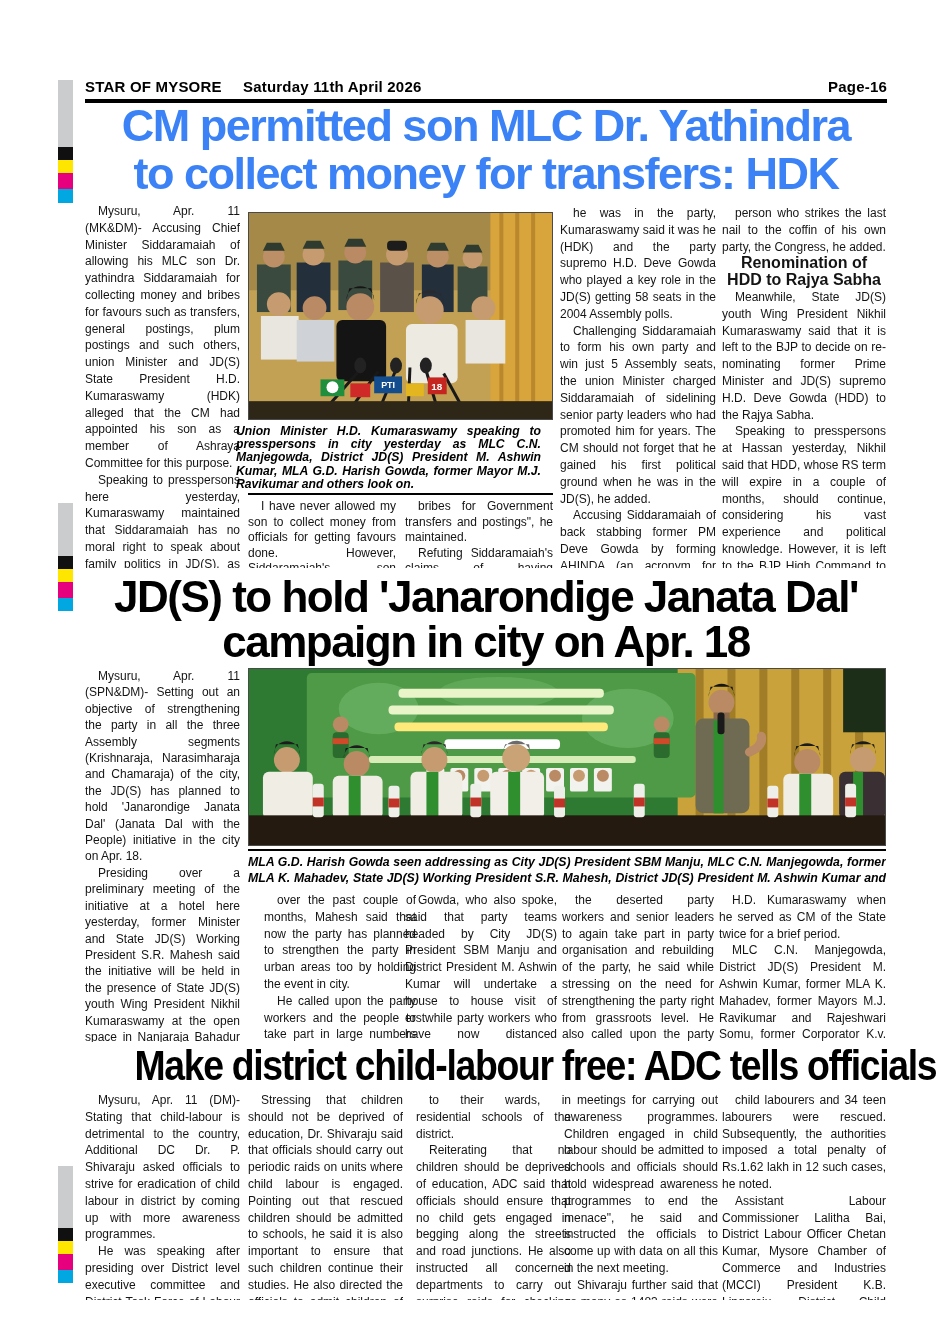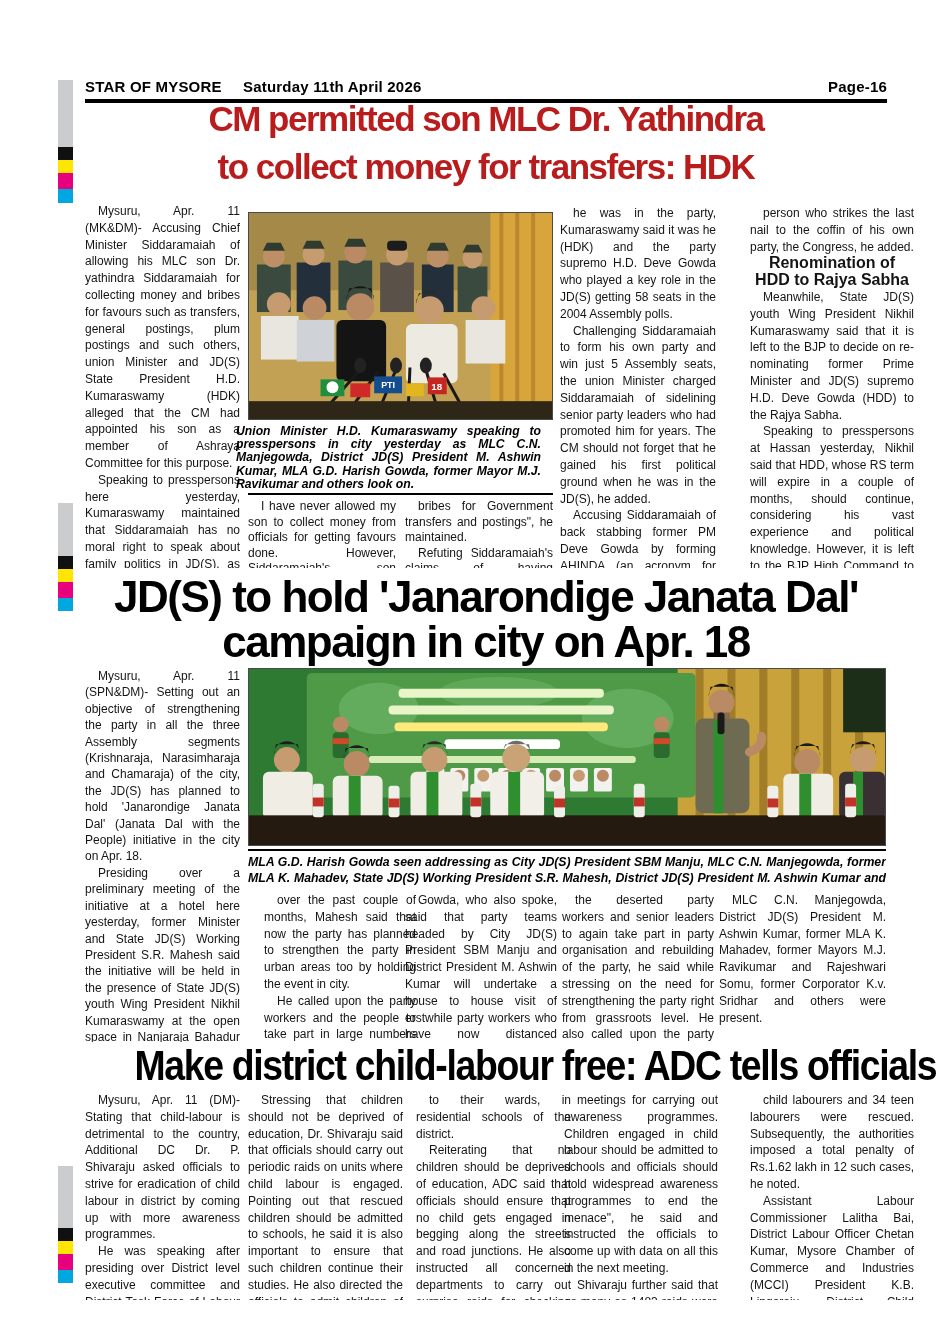"CM permitted son MLC Dr." #headline1 { color: #b91c1c -> #3b82f6; font-size: 35px -> 45px; top: 95px -> 102px }
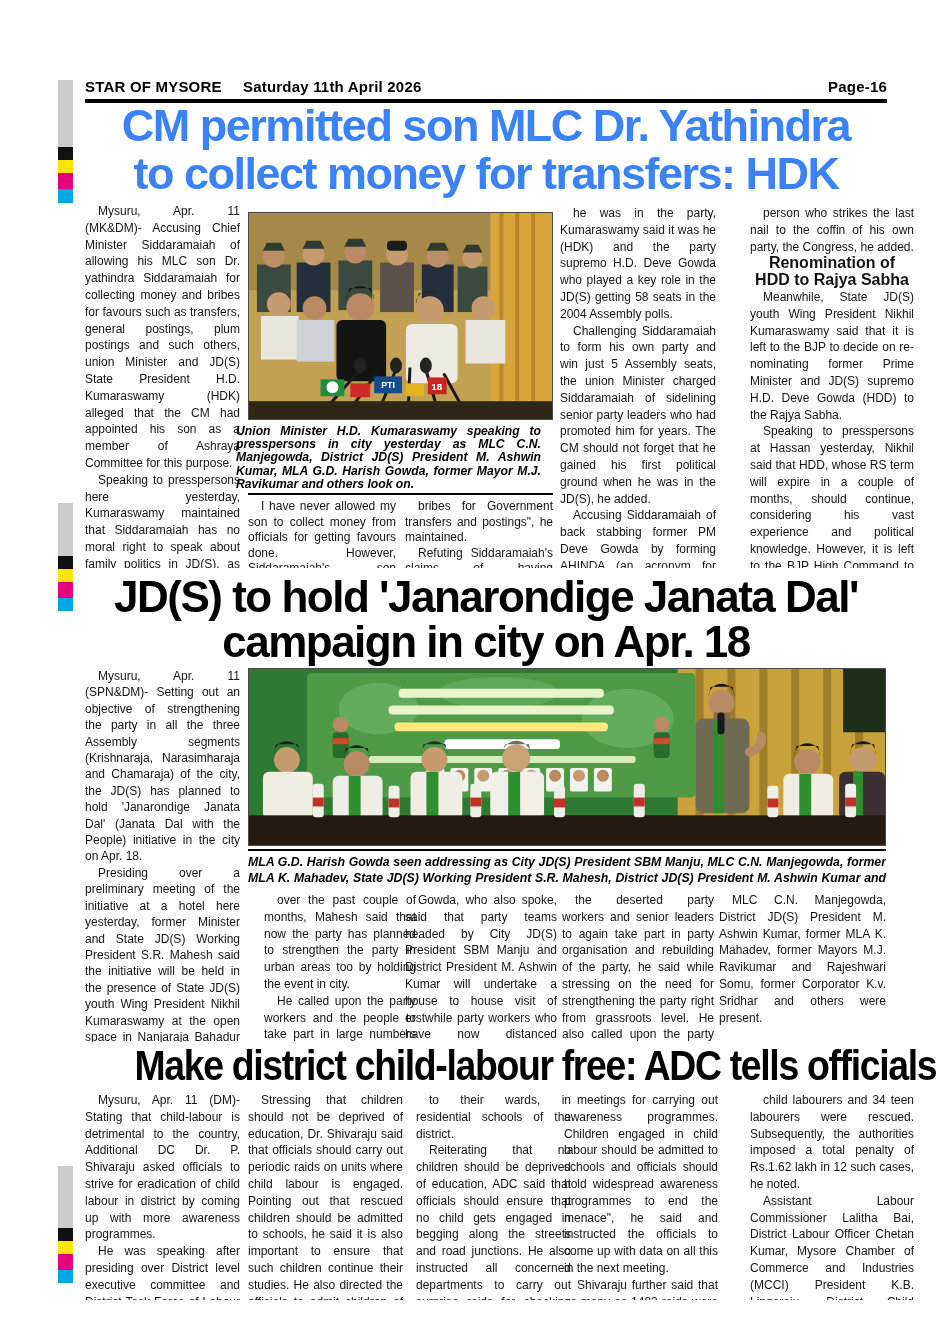"person who strikes the last" #a1c5 { margin-left: 28px -> none }
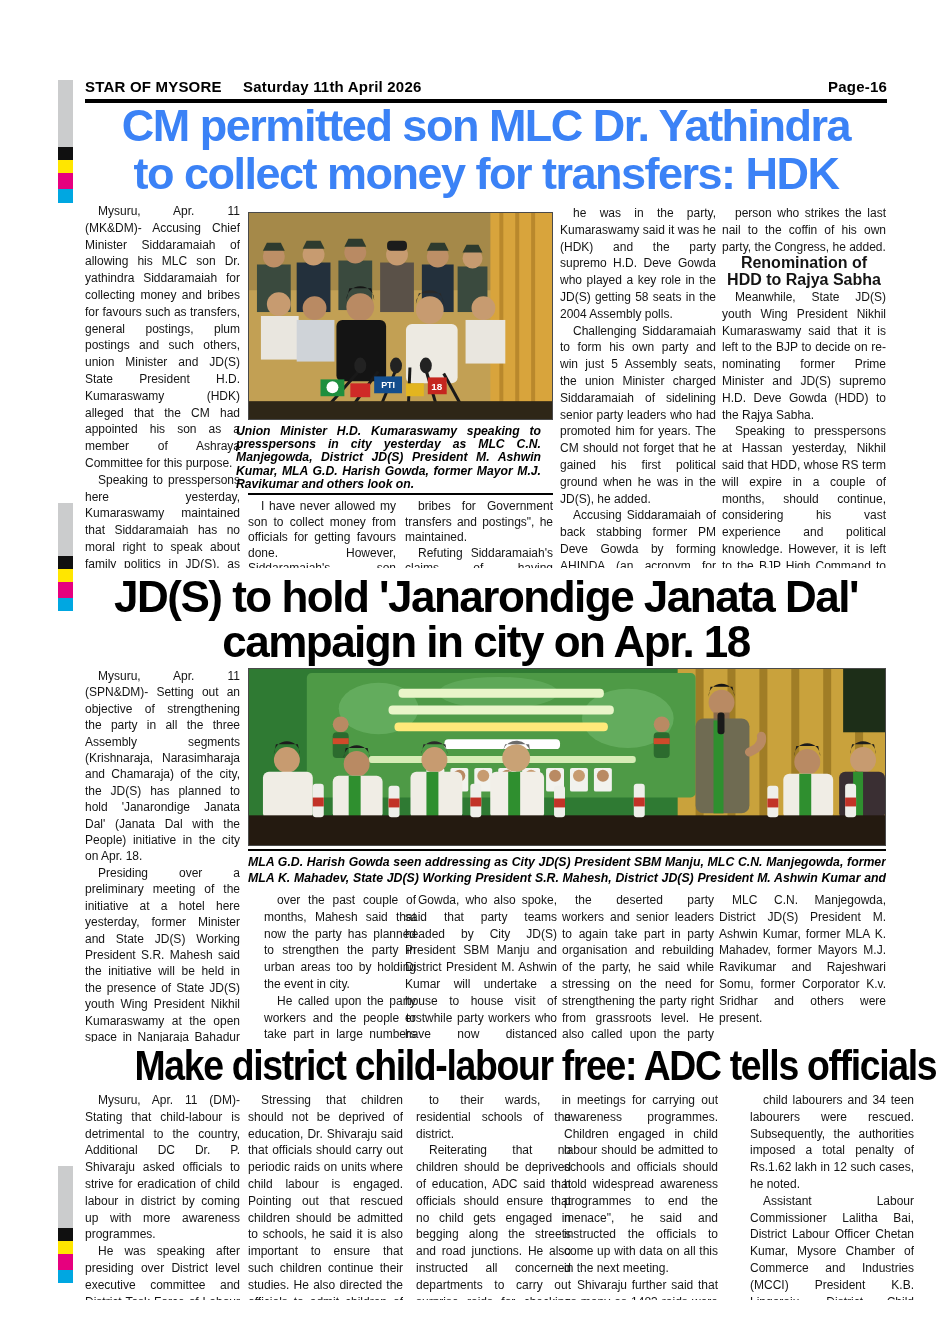"H.D. Kumaraswamy when he served" p { html: none -> <p>H.D. Kumaraswamy when he served as CM of the State twice for a brief period.</p> }
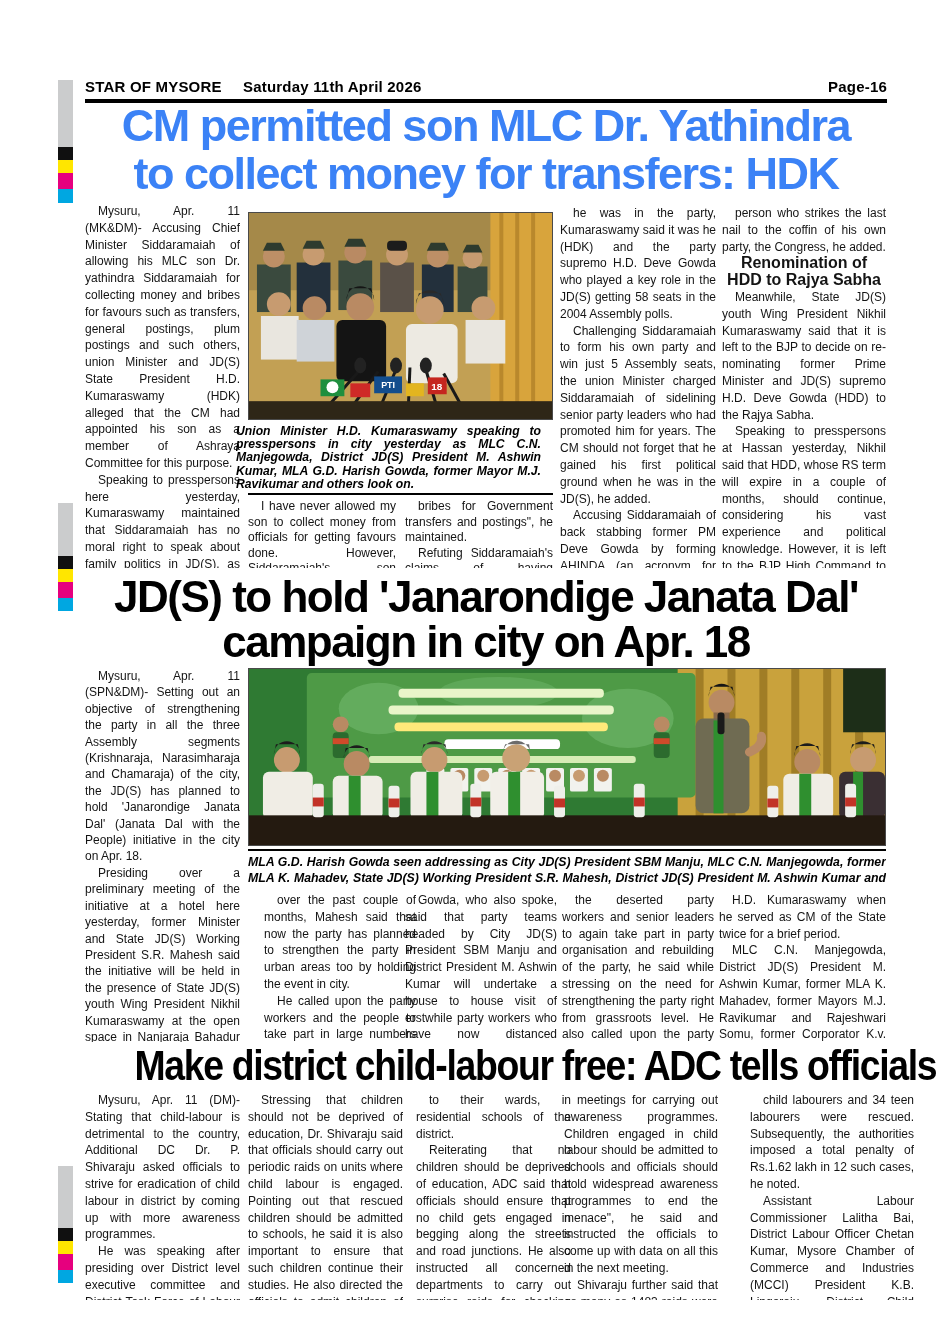"child labourers and 34 teen" #a3c5 { left: 750px -> 722px }
